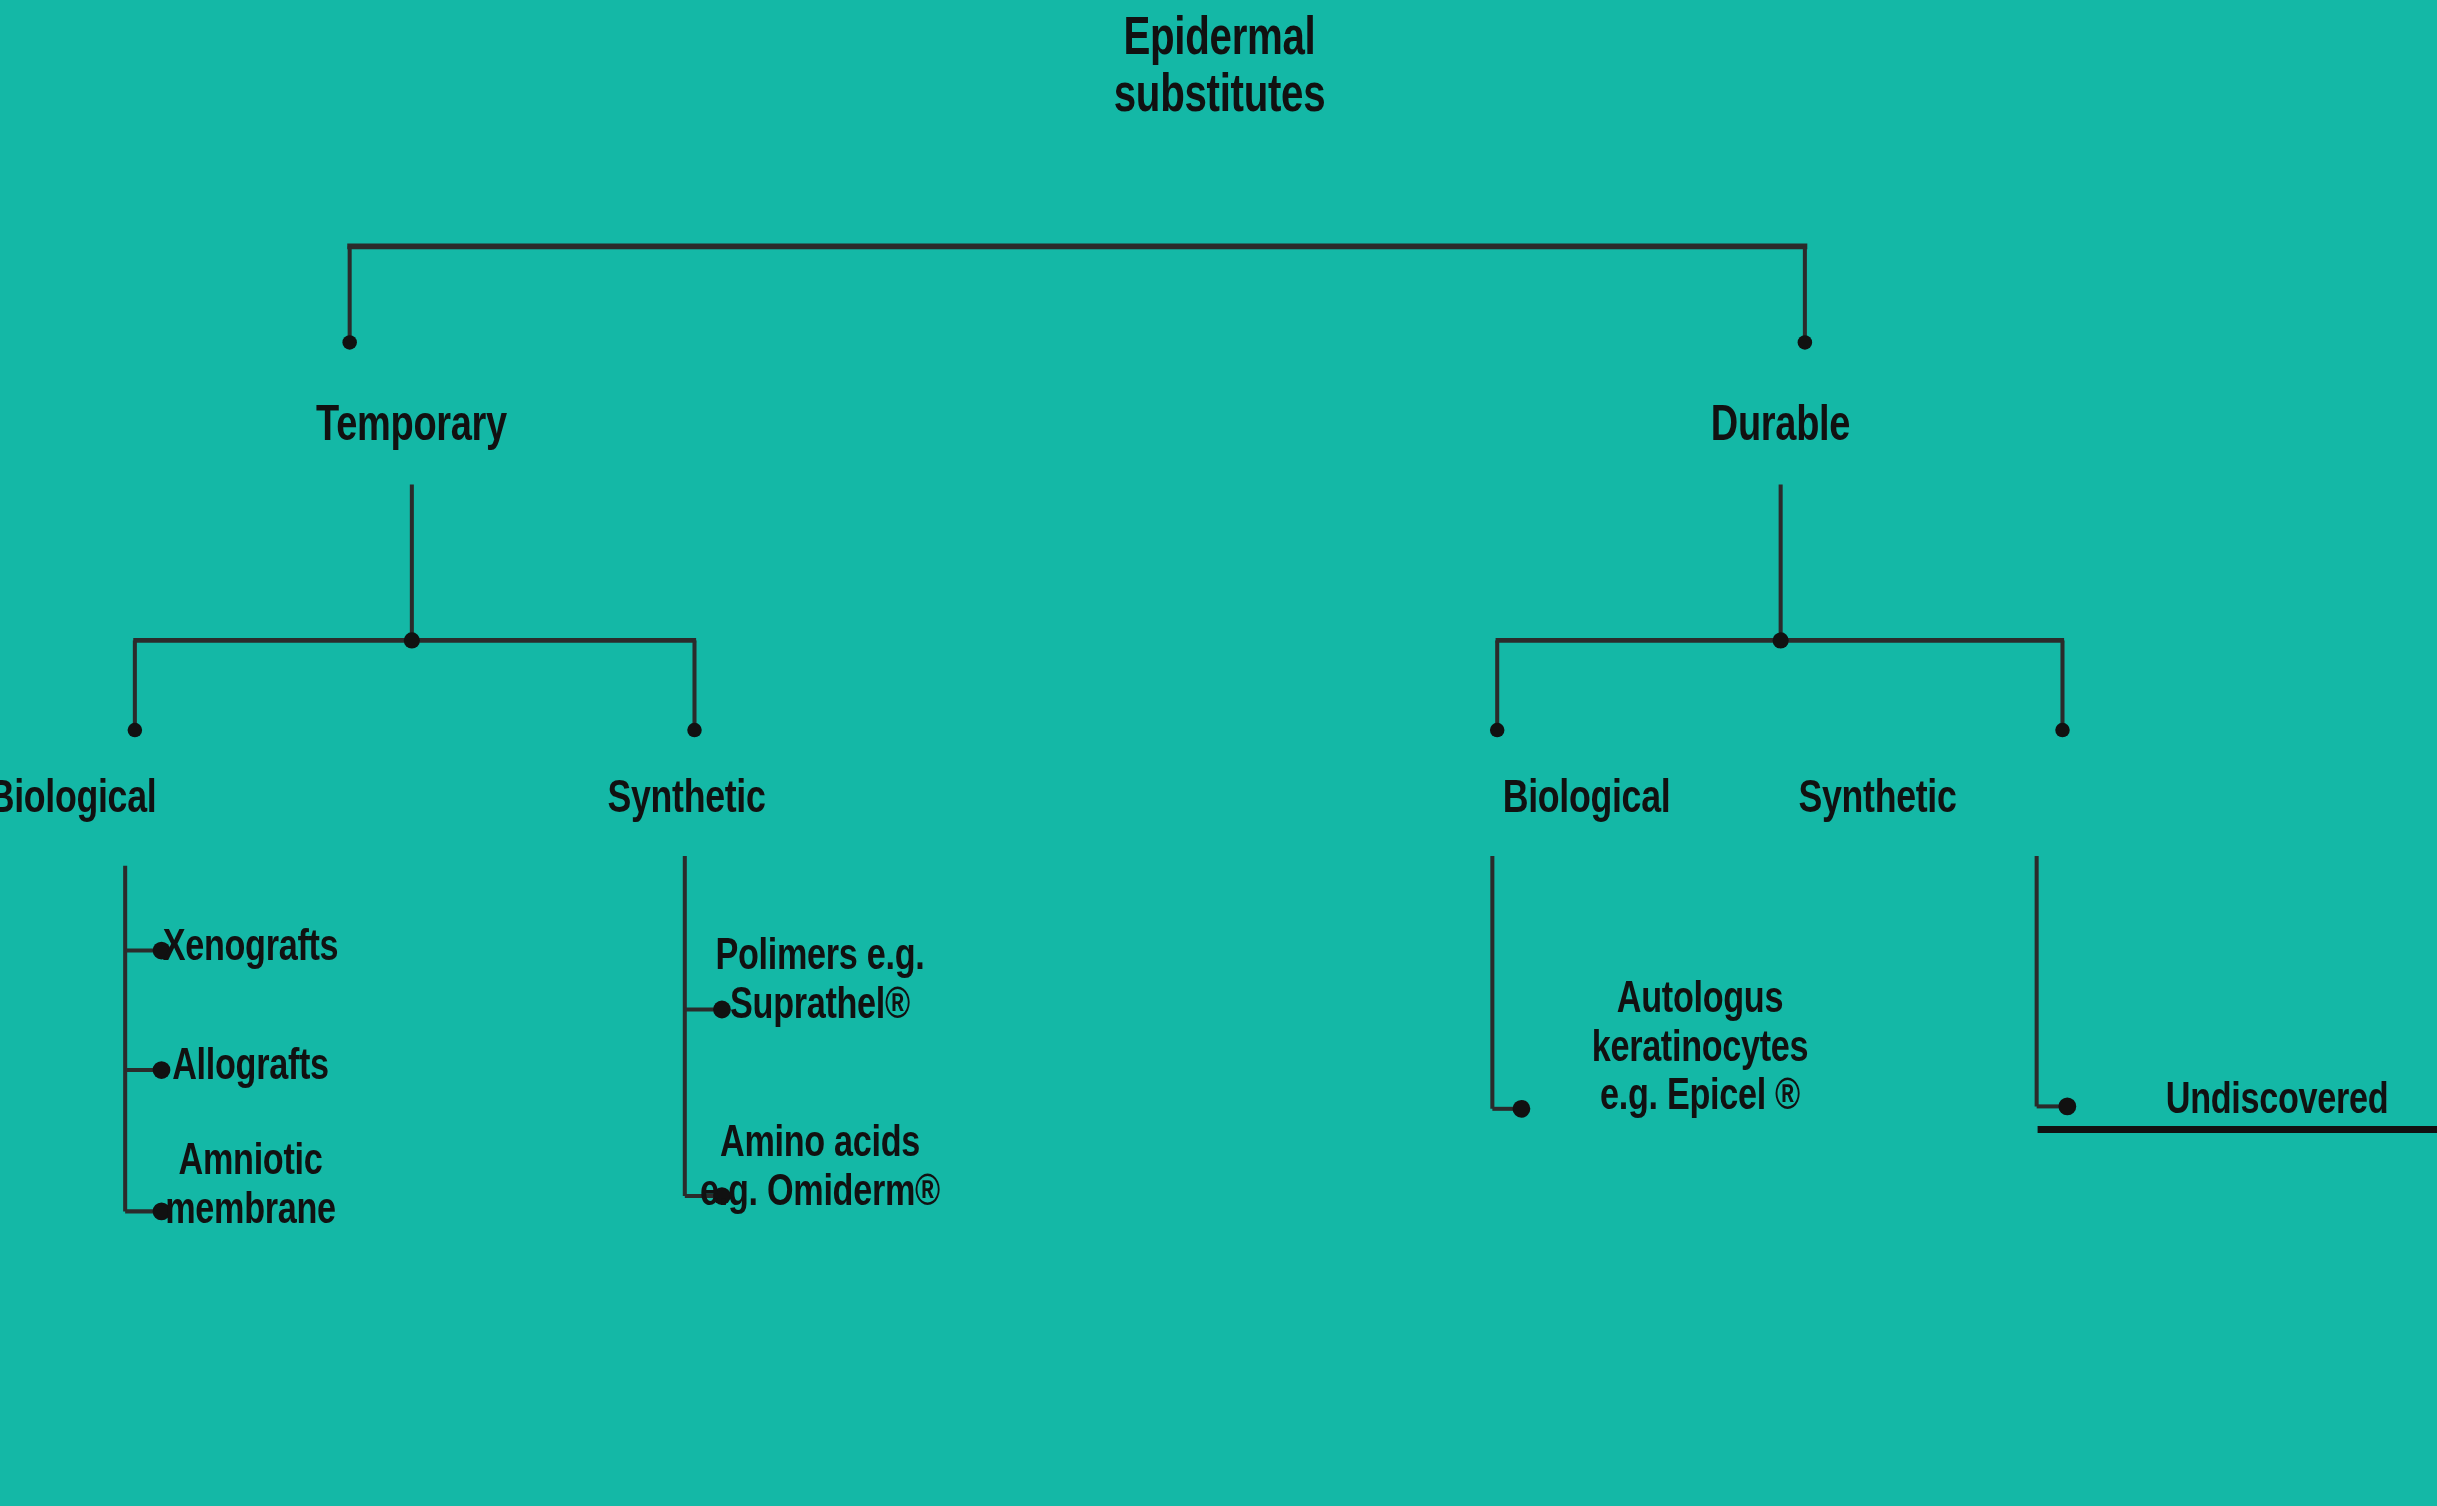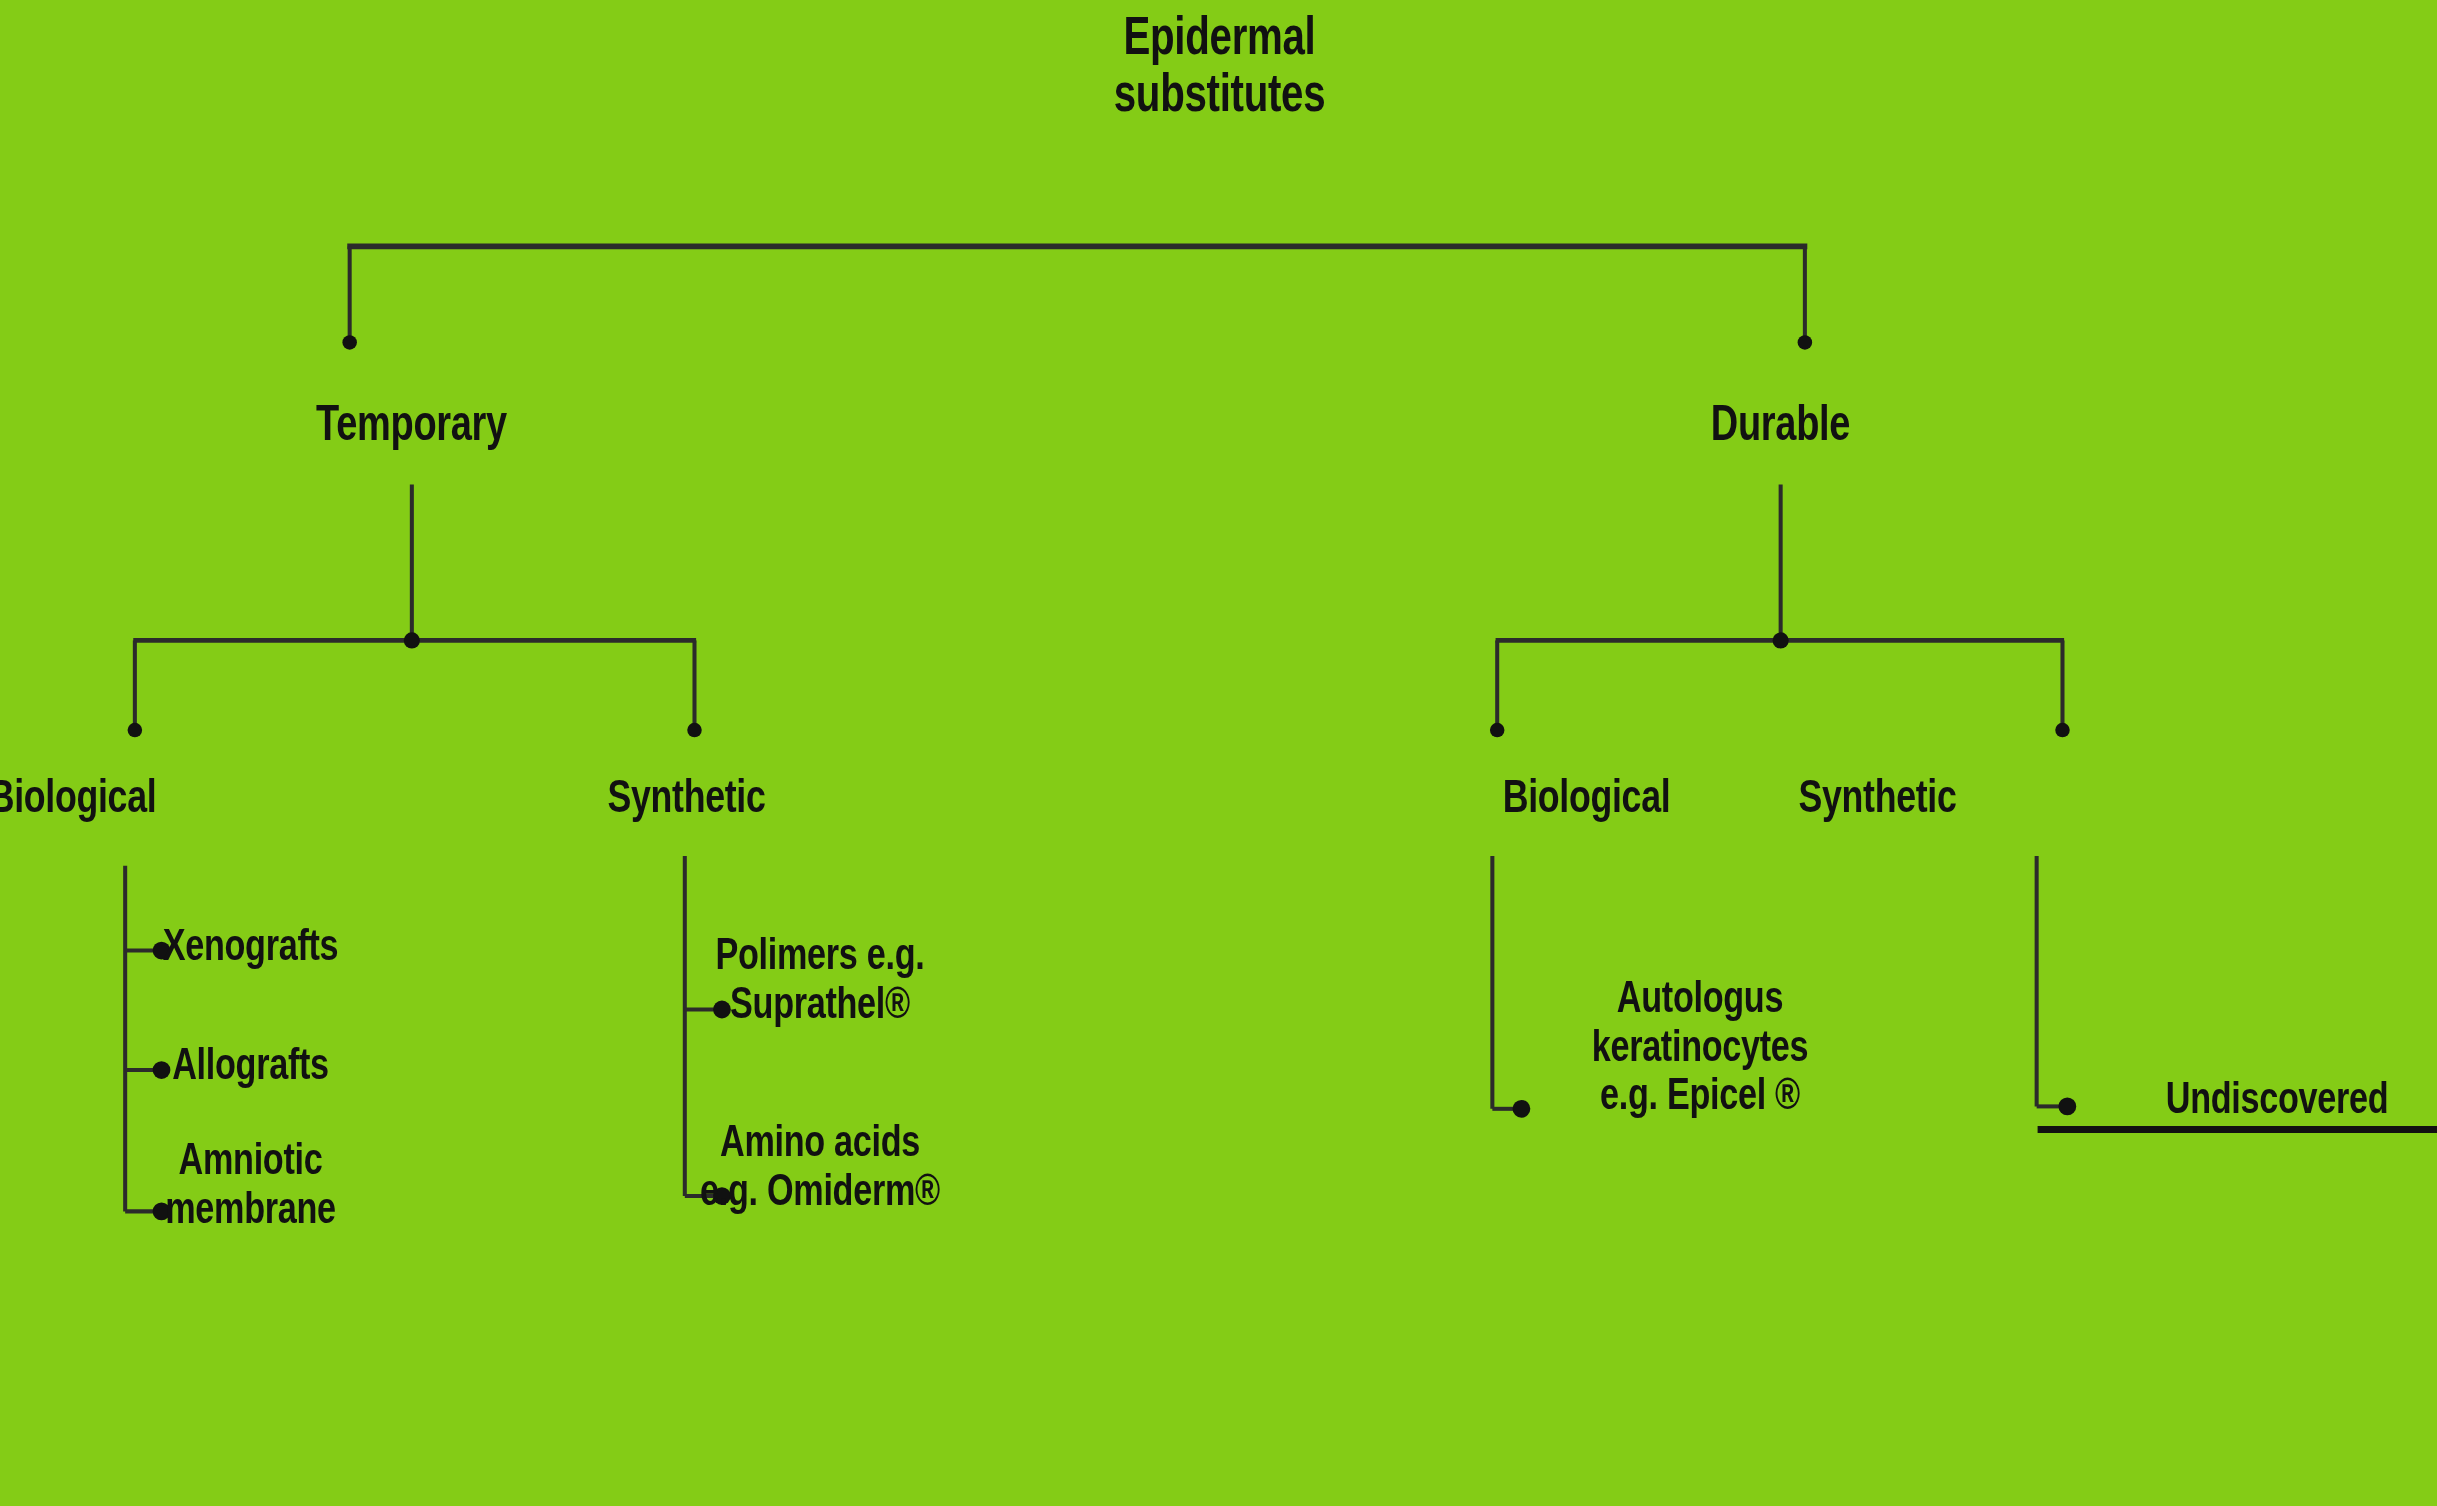"Epidermal" #page { background: #84cc16 -> #14b8a6 }
